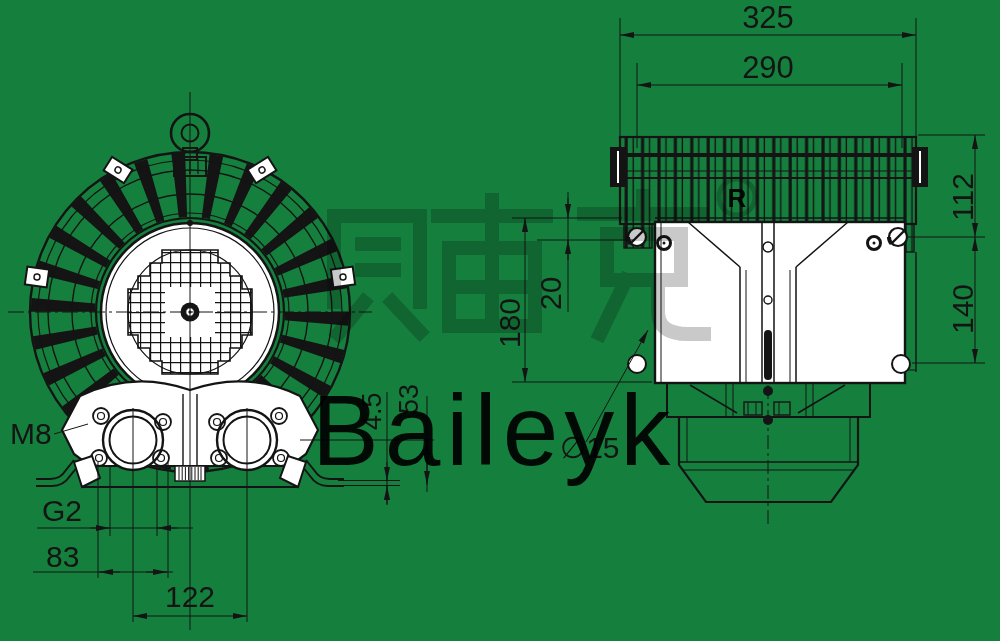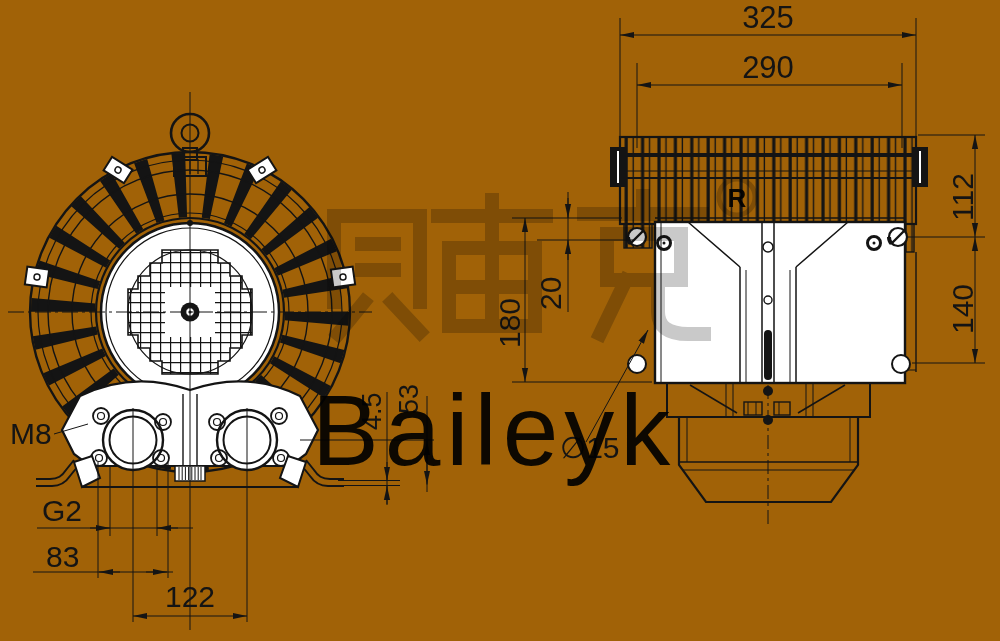"325" .sheet { background: #a16207 -> #15803d }
